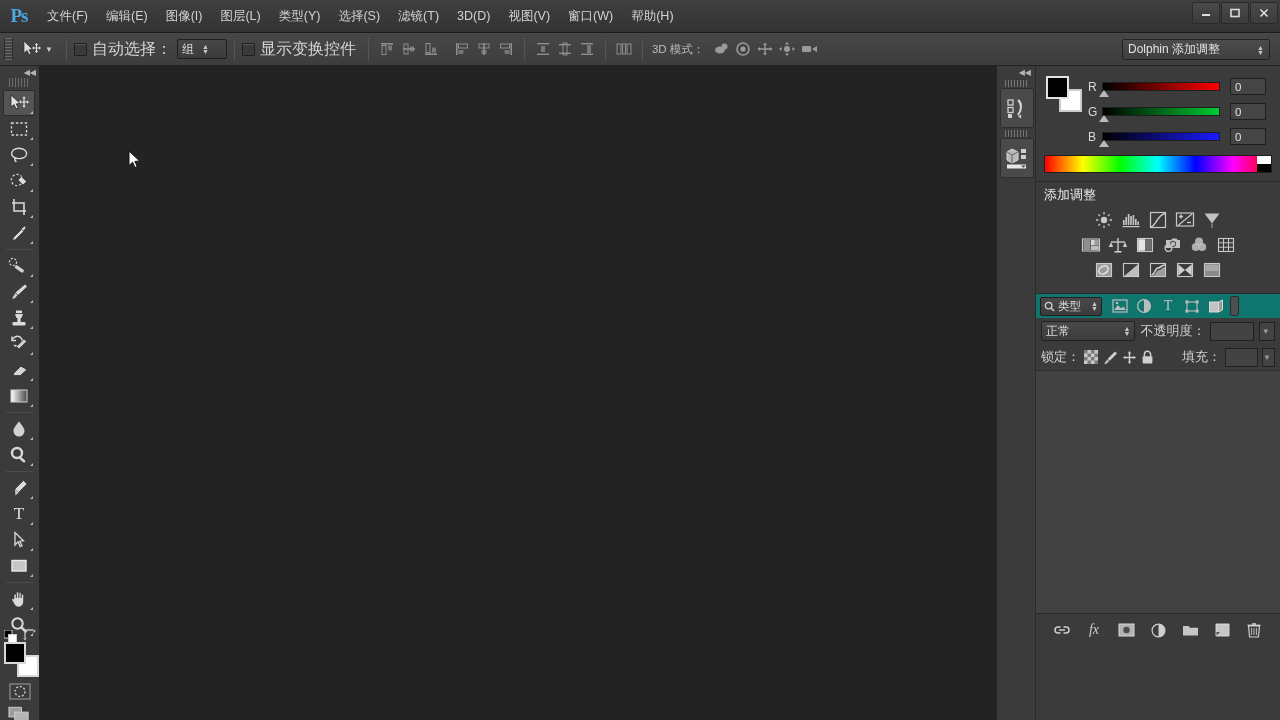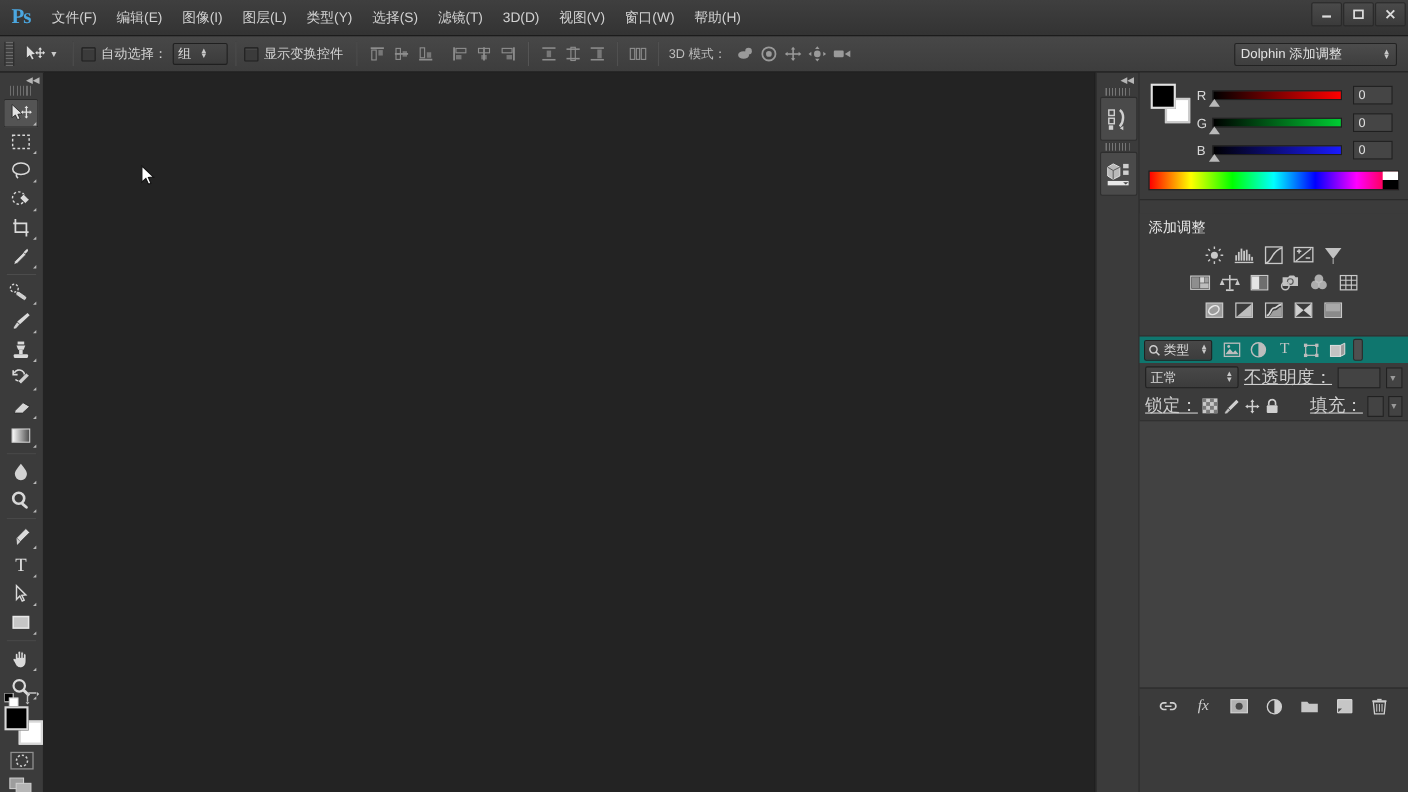"自动选择：" .opt-label { font-size: 12px -> 16px }
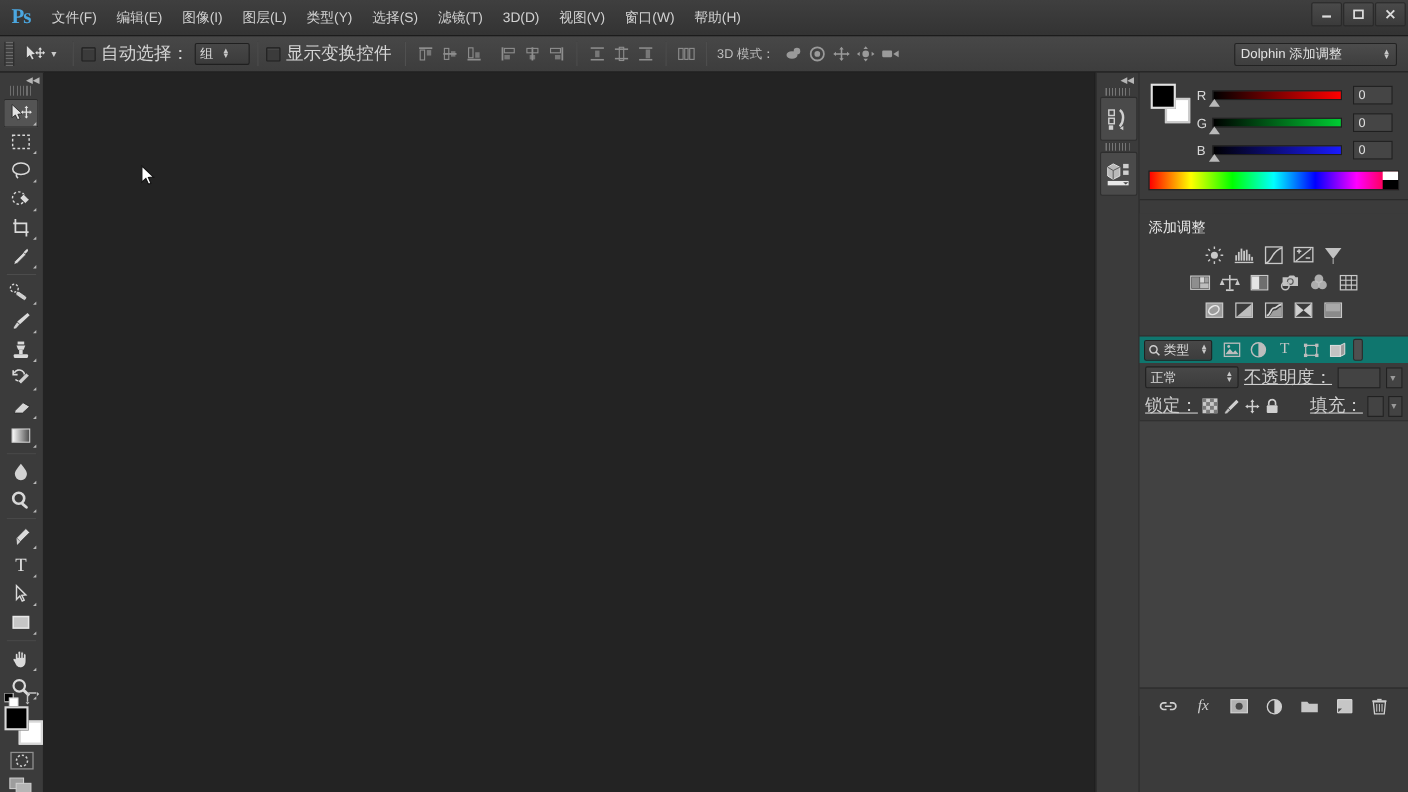"添加调整" .adj-title { margin-top: 12px -> none }
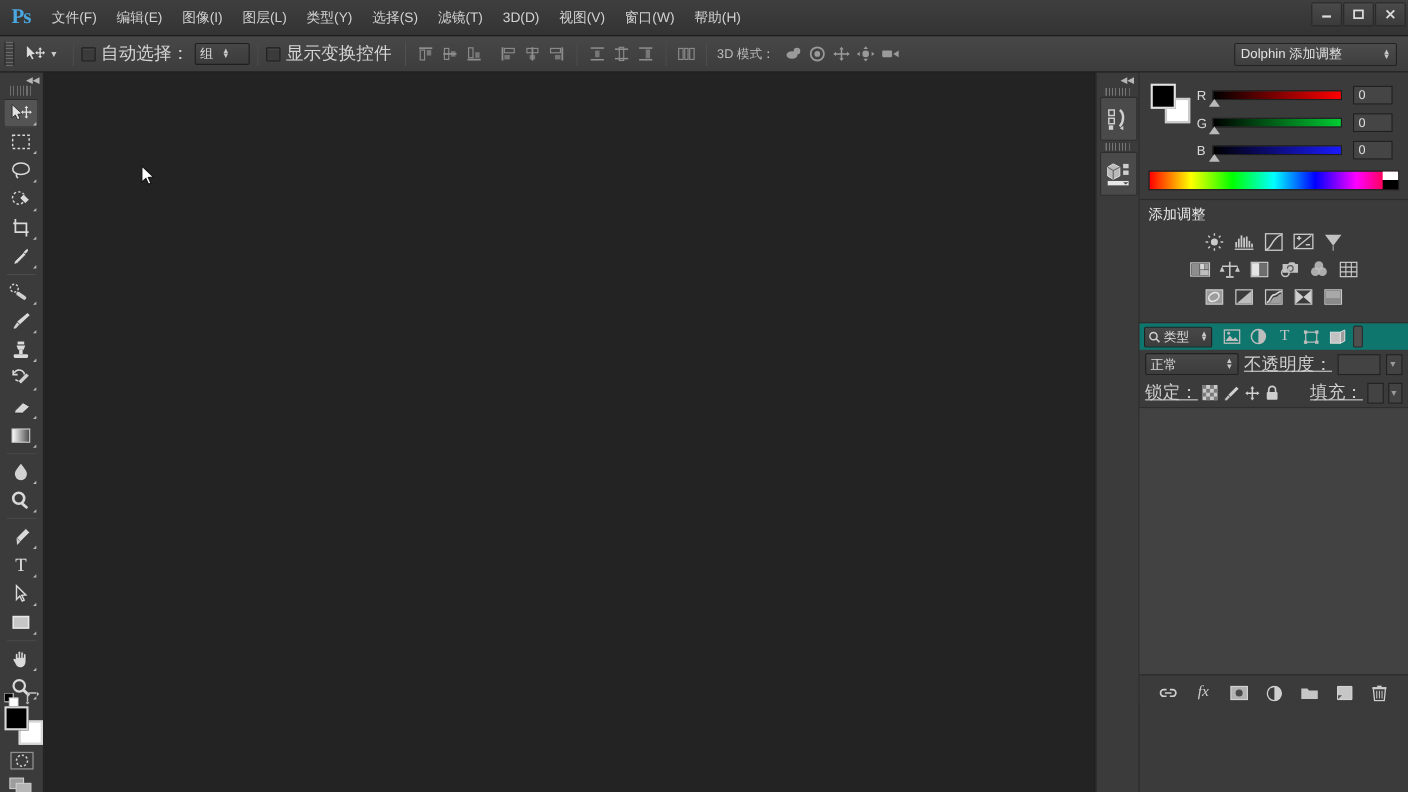"不透明度：" .sm-lab { font-size: 16px -> 13px; text-decoration: underline -> none }
